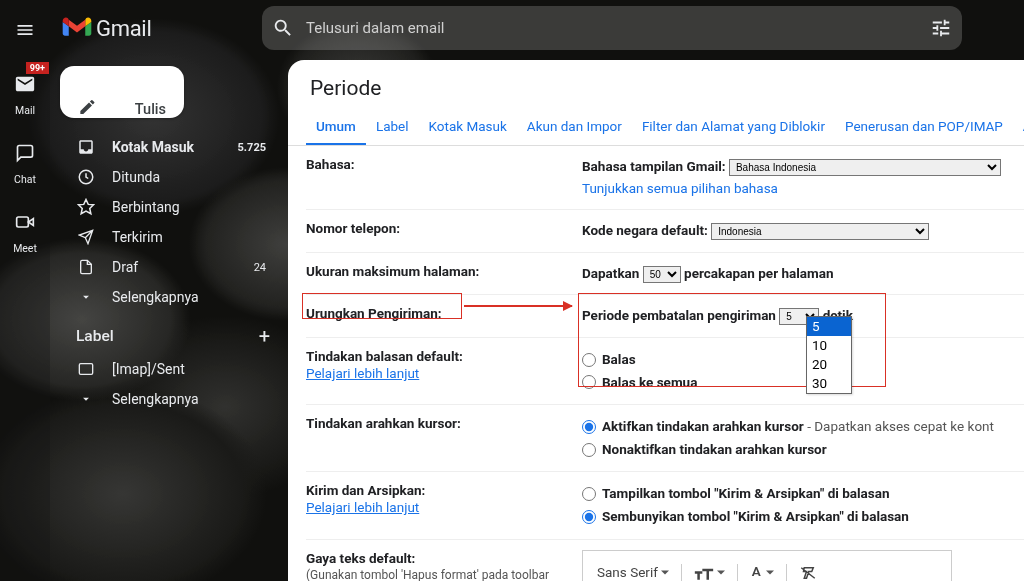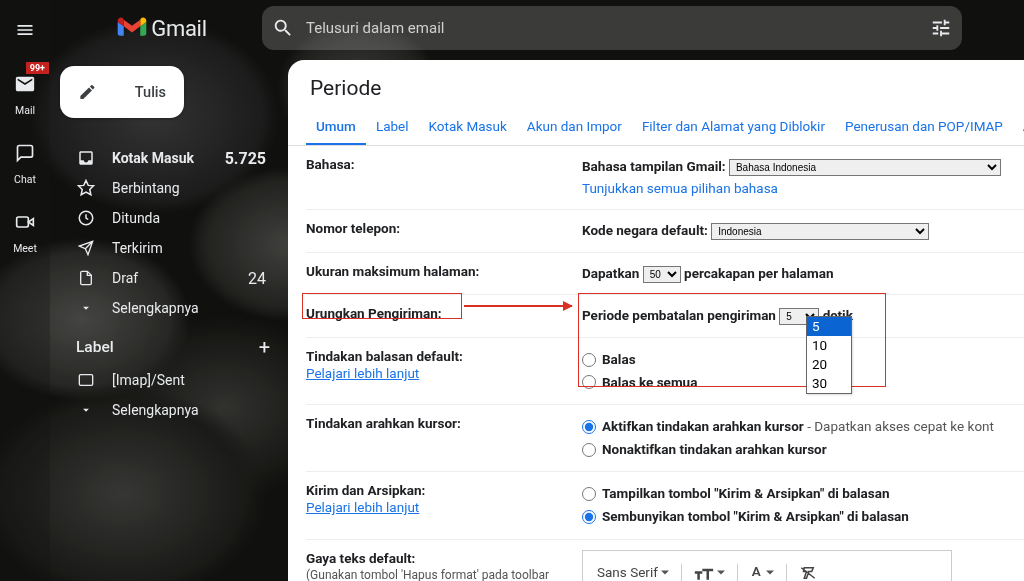"Gmail" .logo-area { justify-content: center -> none }
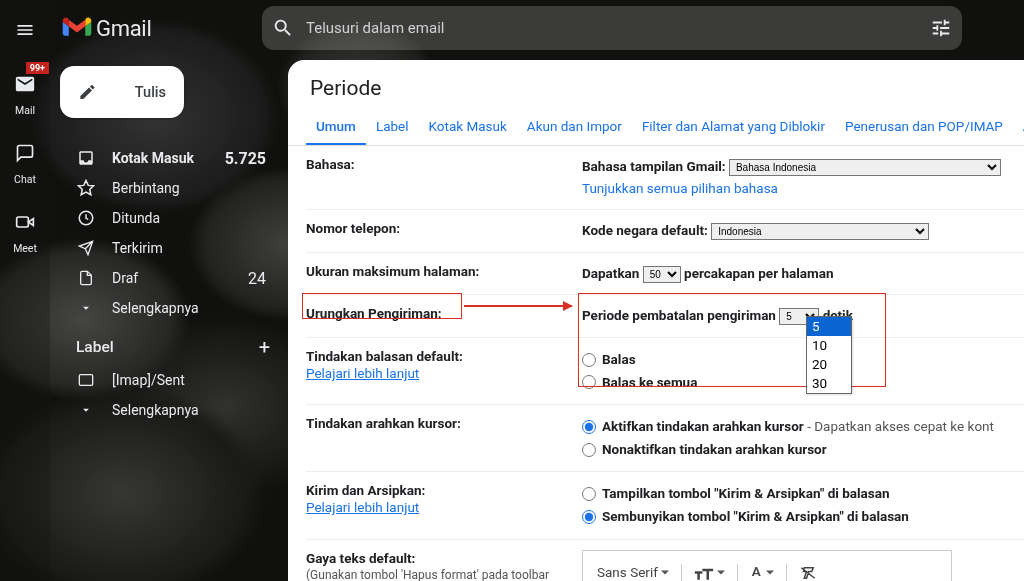"Tulis" .compose-btn { align-items: center -> flex-end; margin-bottom: 25px -> 14px }
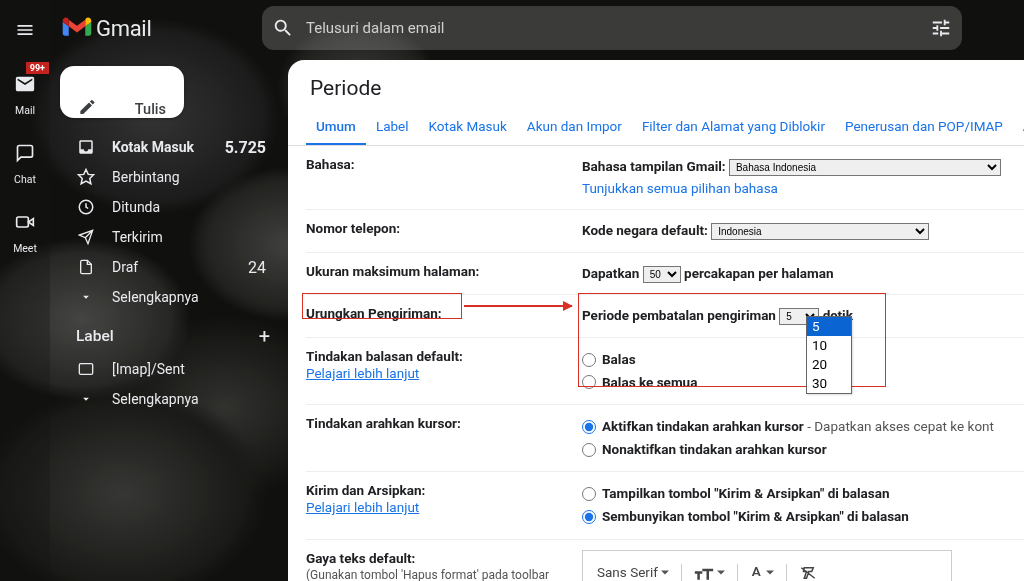"5.725" .nav-item .ncount { font-size: 16px -> 11px }
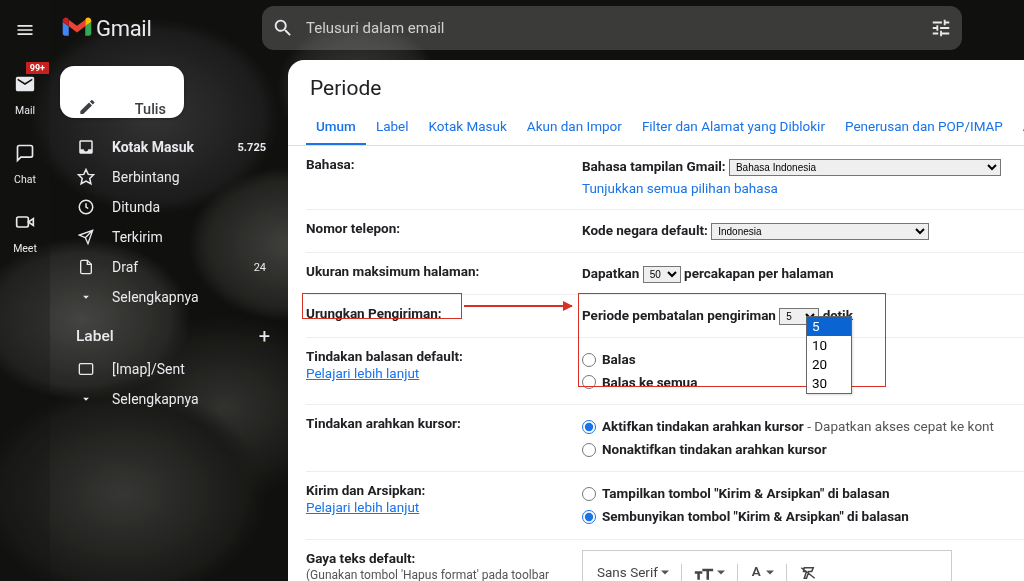"Berbintang" div.nav-item { order: before "Ditunda" -> after "Ditunda" }
